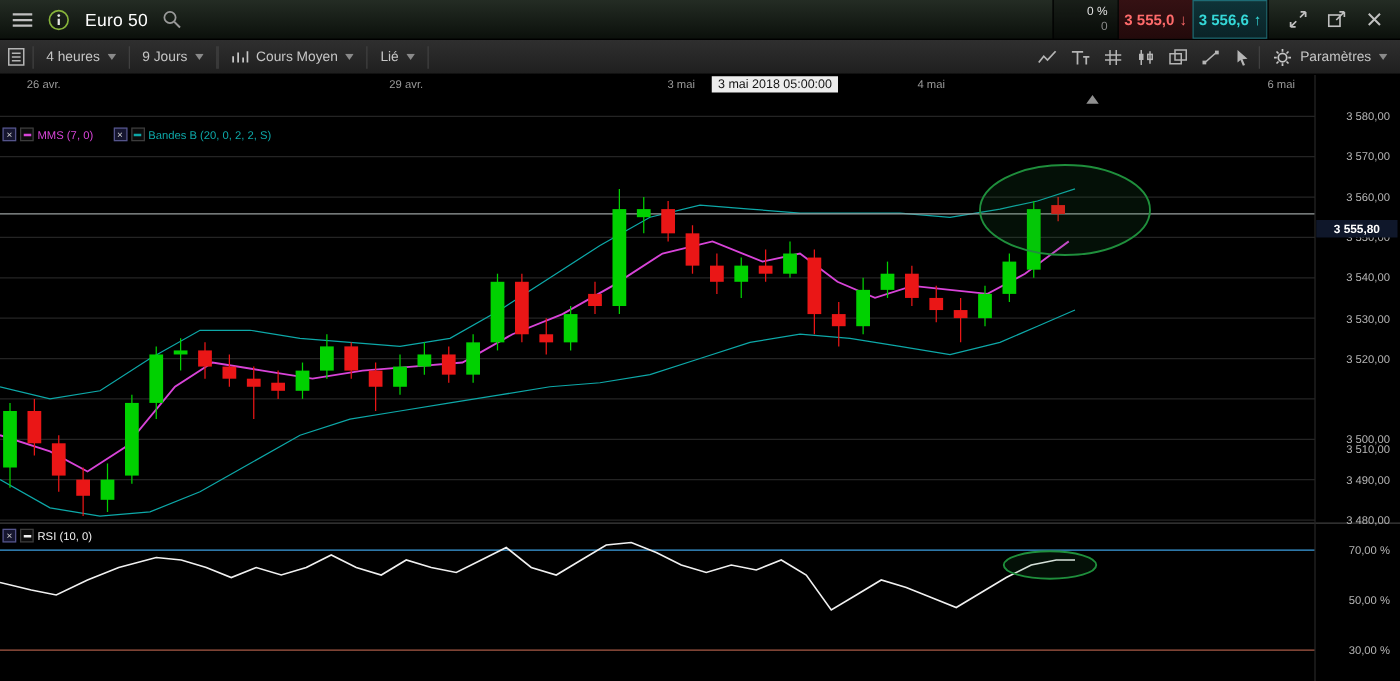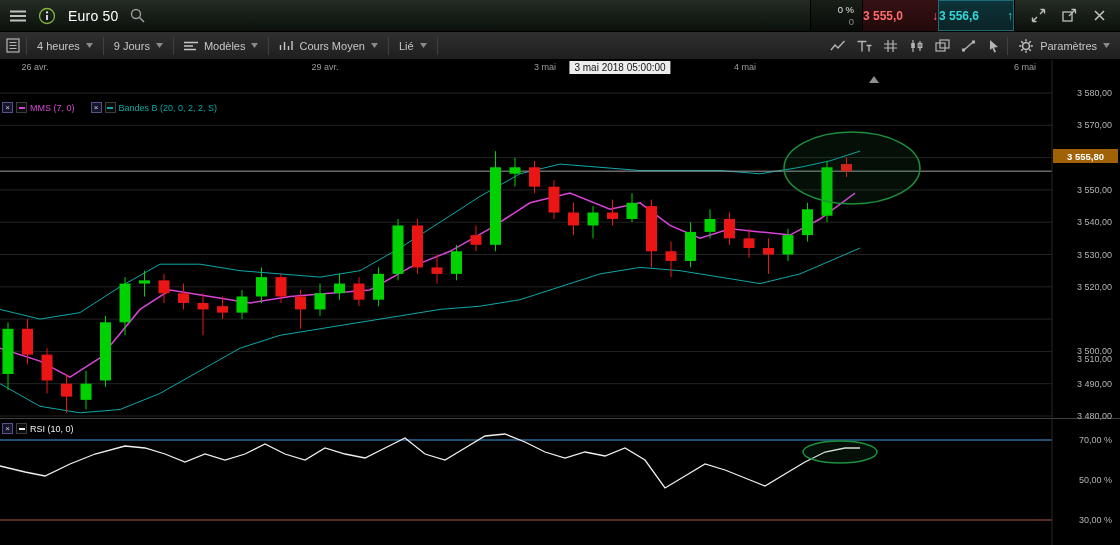"3 555,0" .price-box { justify-content: space-between -> center; width: 76px -> 60px }
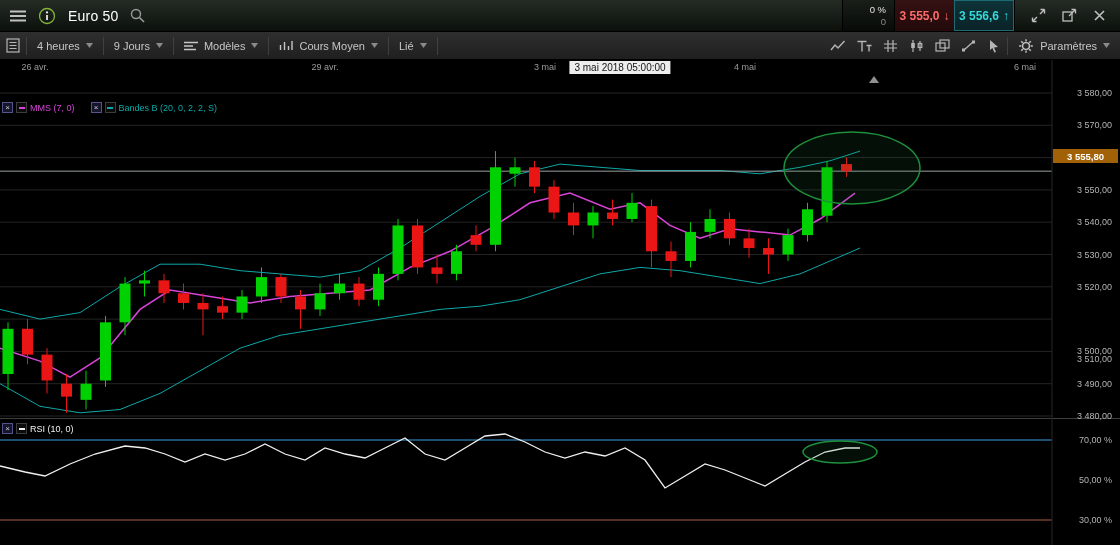"Modèles" div.tbtn { html: <div> <span> <svg> <path></path> </svg> </span> <span>Modèles</span> <span> <svg> <path></path> </svg> </span> </div> -> none }
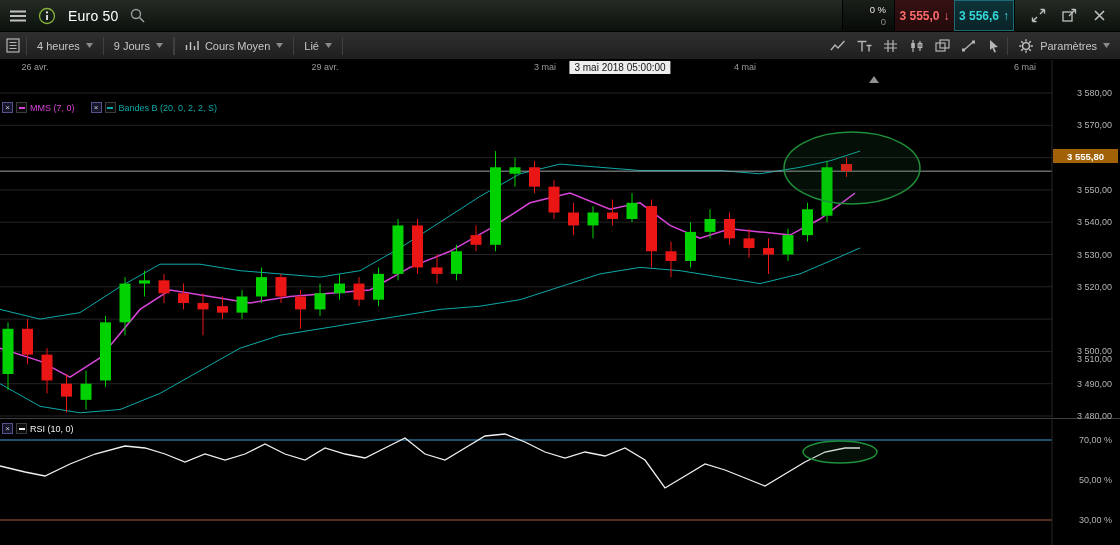"3 555,80" div.price-tag { background: #a16207 -> #0f172a; top: 89px -> 116px }
